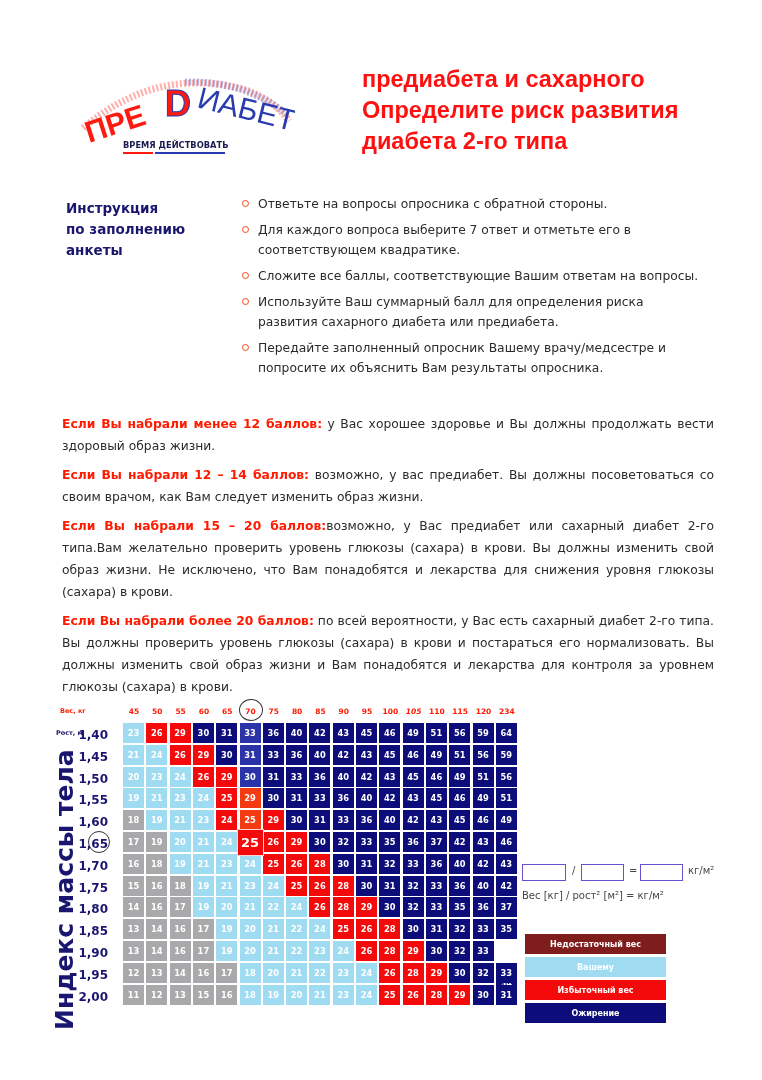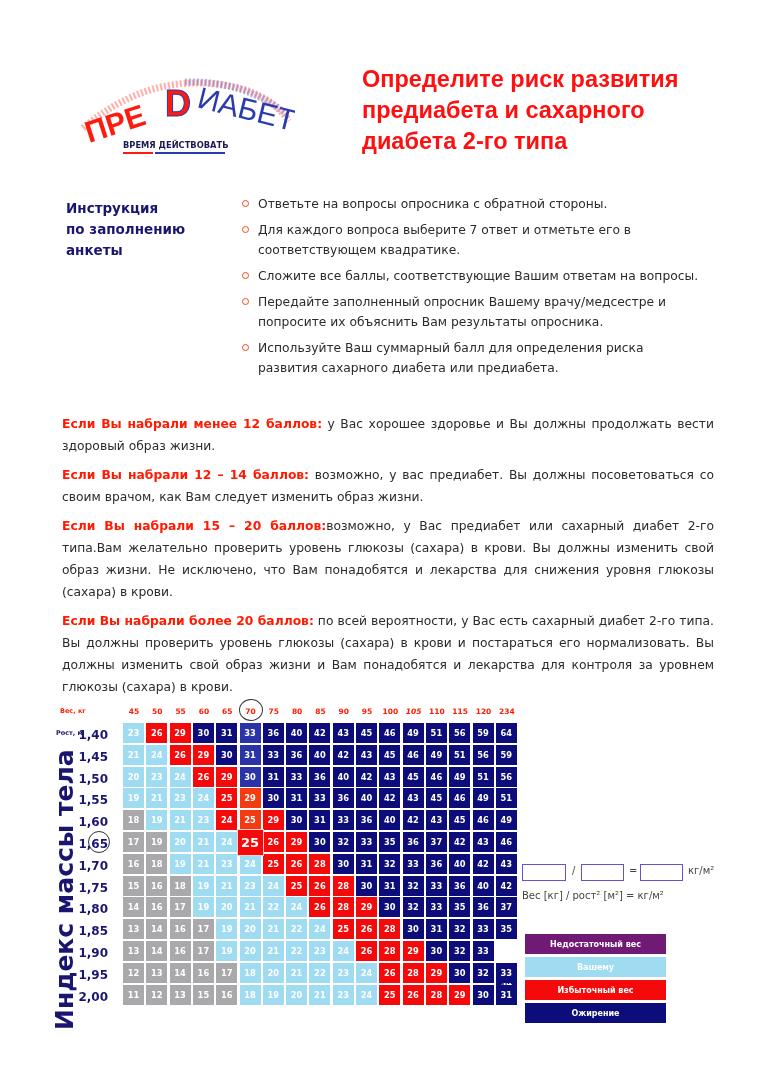"Определите риск развития" div { order: before "предиабета и сахарного" -> after "предиабета и сахарного" }
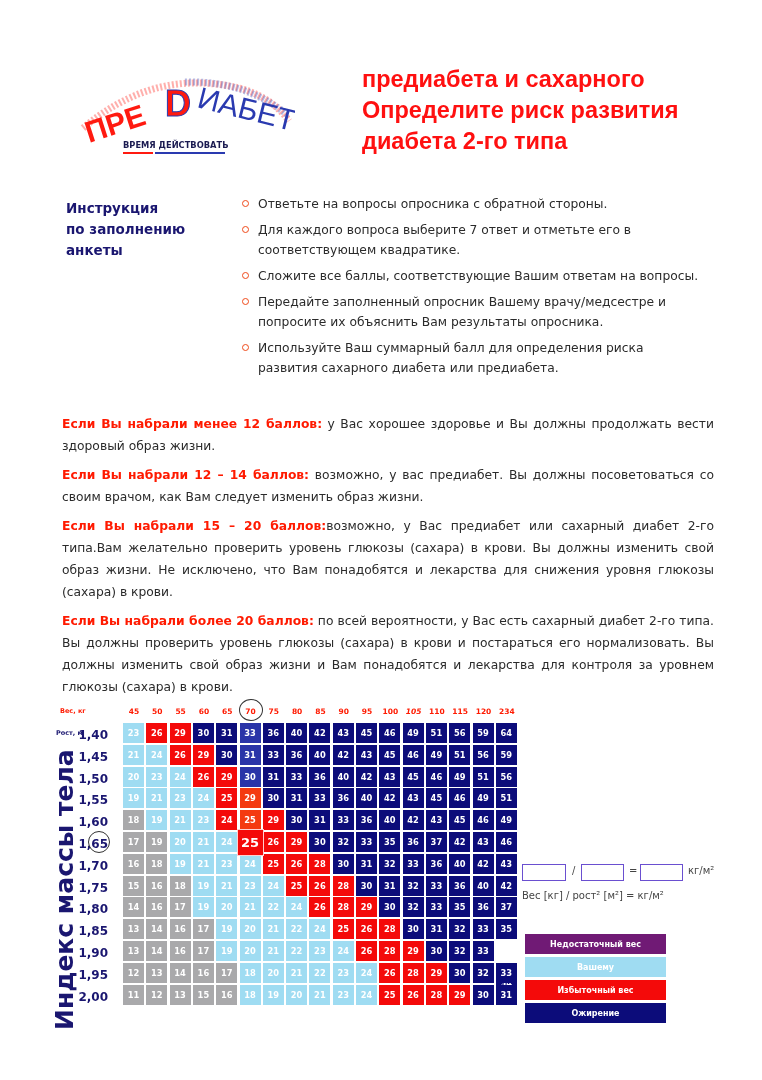"Передайте заполненный опросник Вашему" li { order: before "Используйте Ваш суммарный балл для" -> after "Используйте Ваш суммарный балл для" }
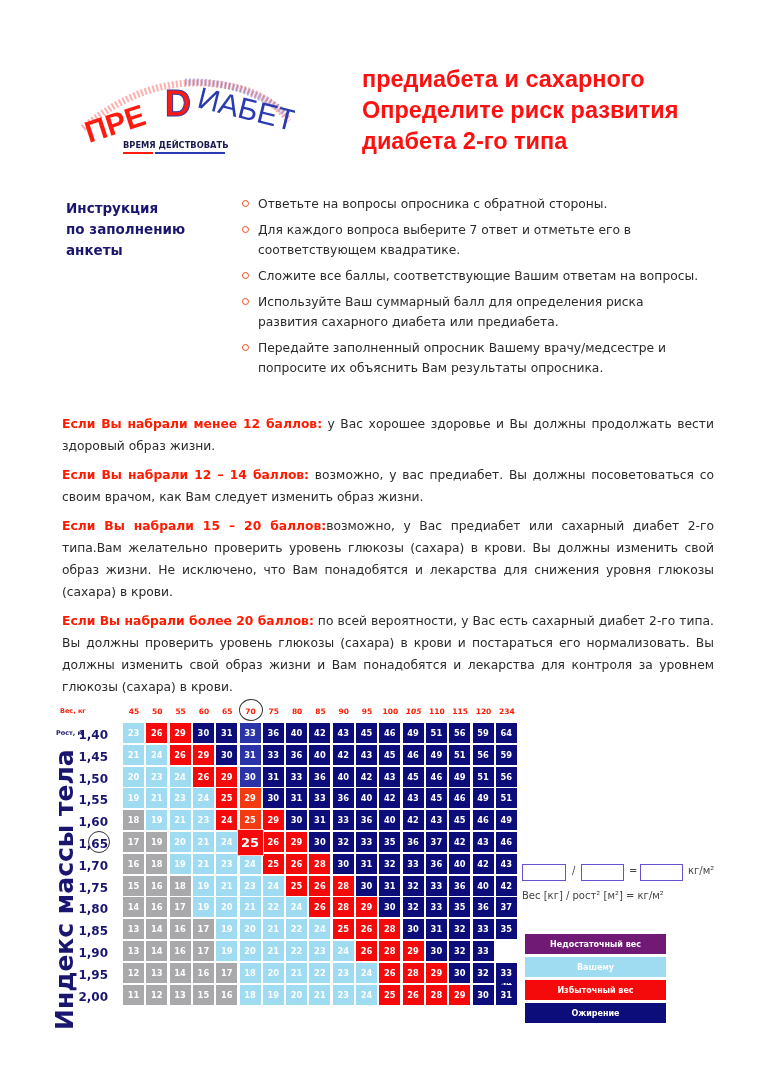"Недостаточный вес" div.leg { background: #701a75 -> #7f1d1d }
